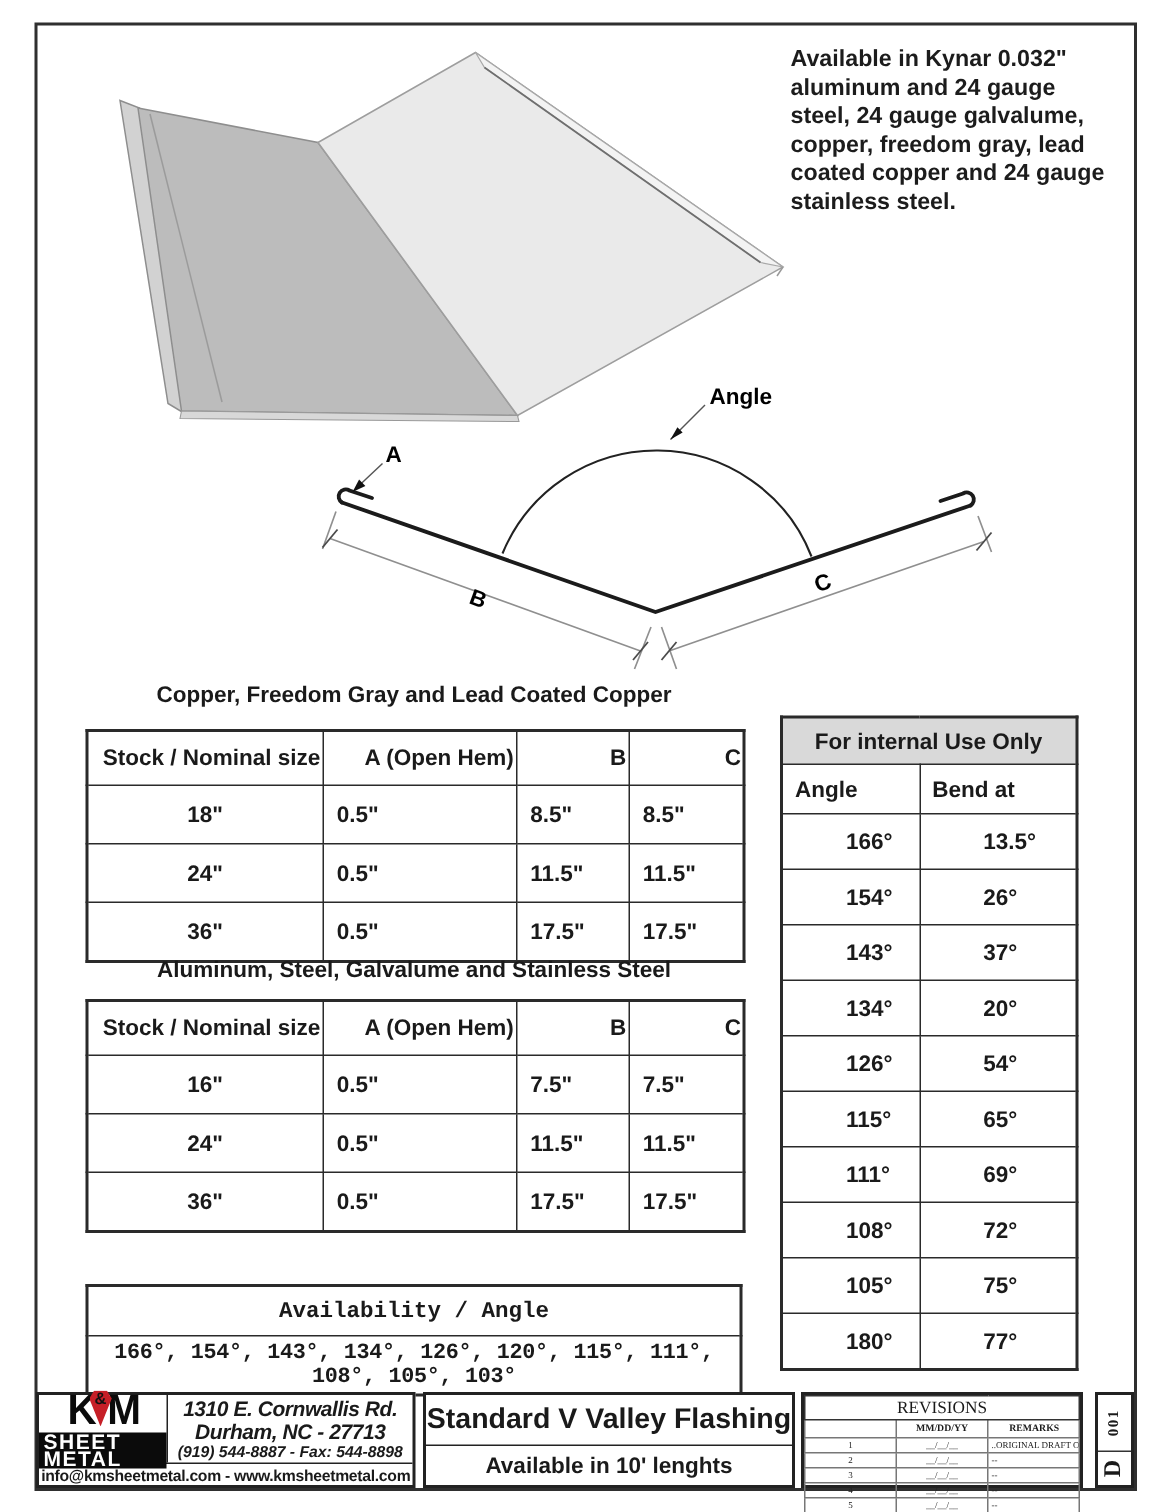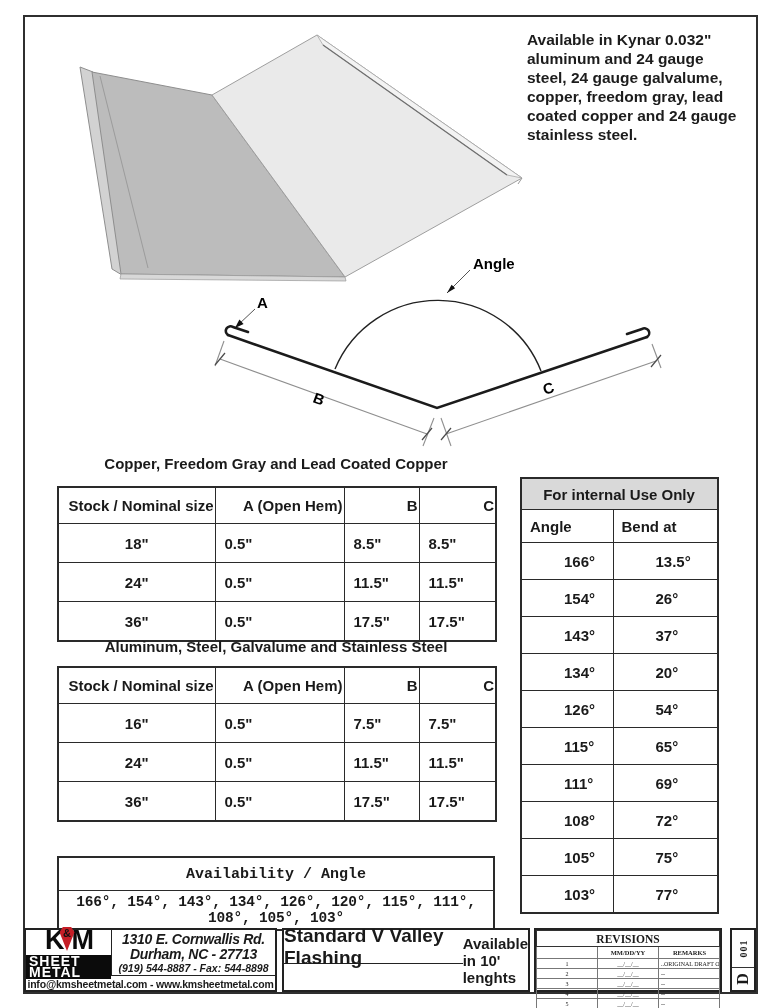"103°" td { text: 103 -> 180 }
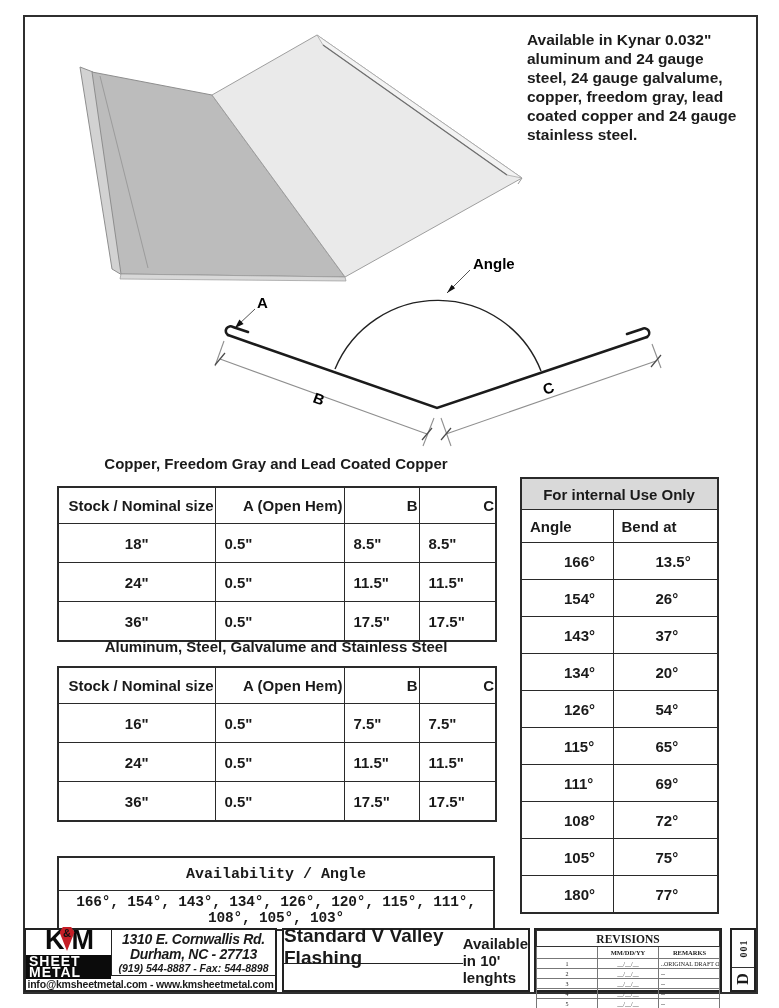"Standard V Valley Flashing" #centerbox { flex-direction: row -> column }
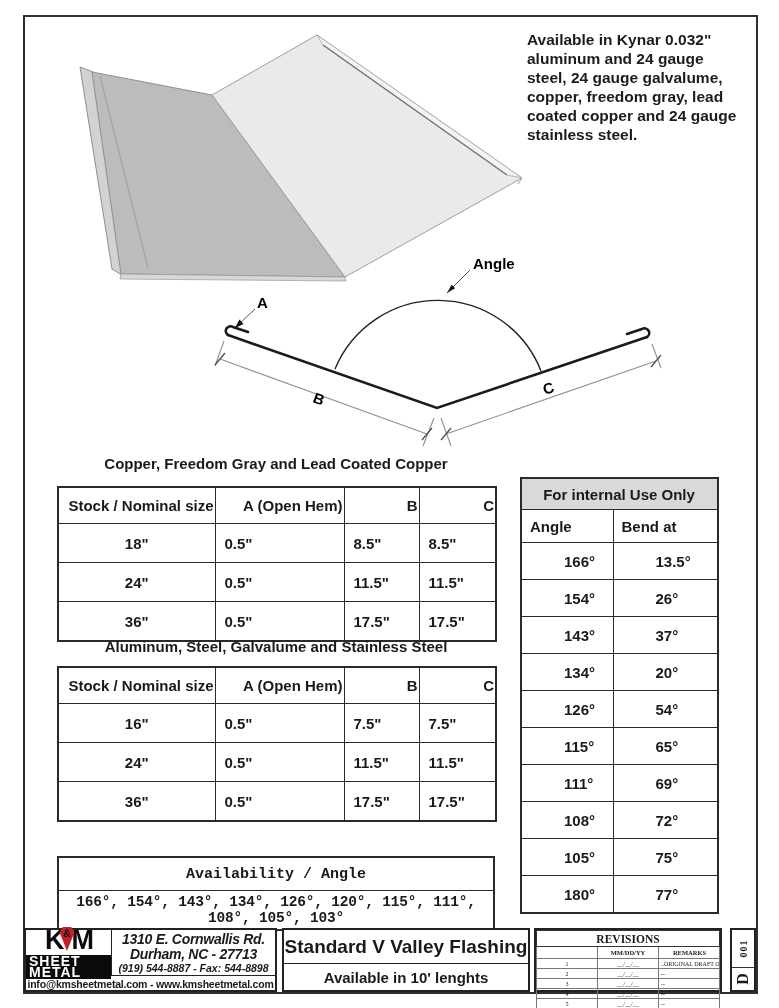"REVISIONS" .rev .h td { font-weight: 700 -> 400 }
